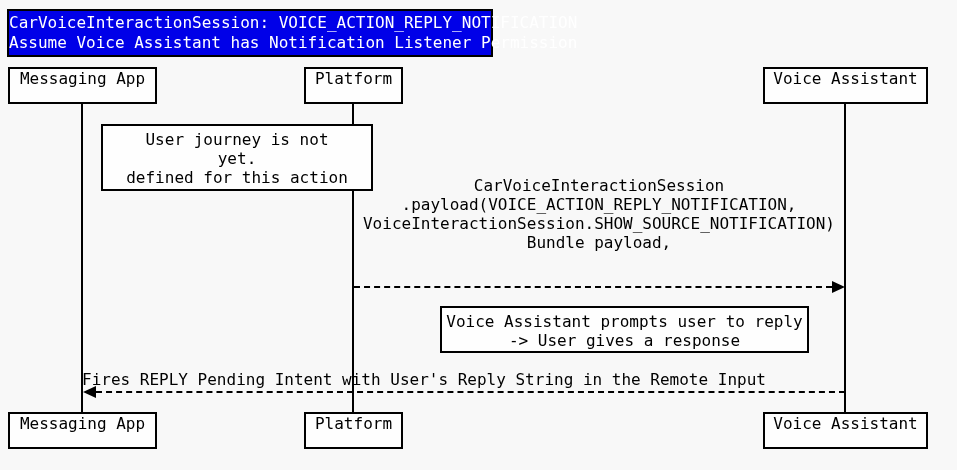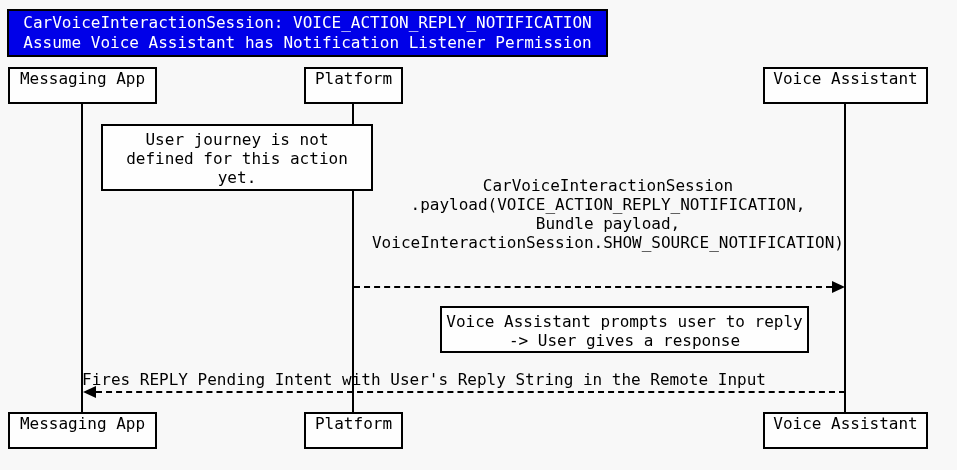"CarVoiceInteractionSession:" .title-box { width: 601px -> 486px }
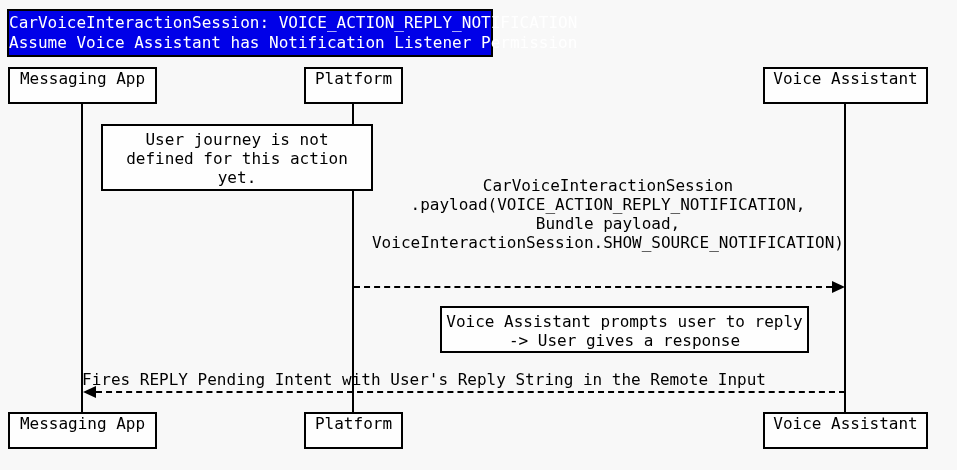"defined for this action" div { order: before "yet." -> after "yet." }
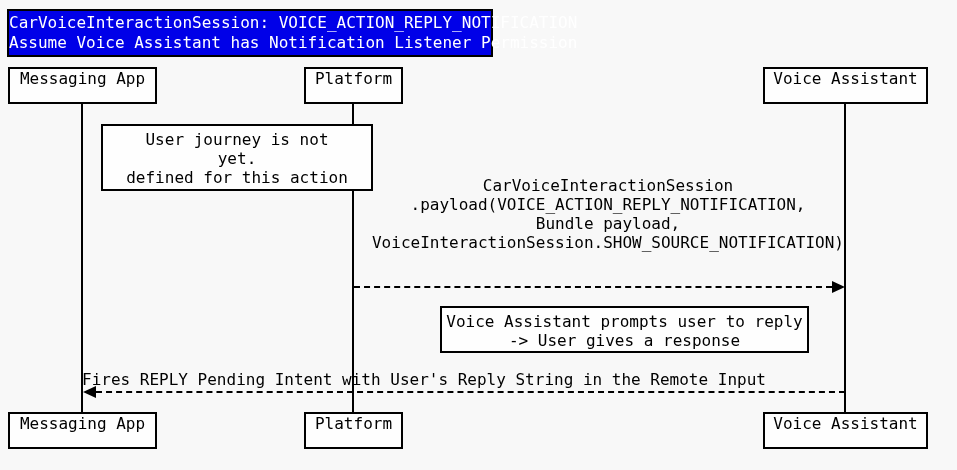"CarVoiceInteractionSession" div.msg-text { left: 362px -> 353px }
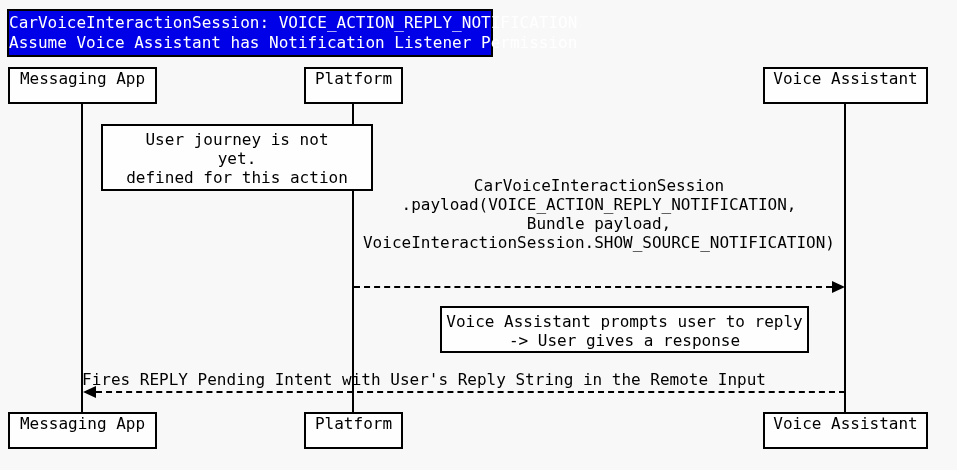"Bundle payload," div { order: before "VoiceInteractionSession.SHOW_SOURCE_NOTI" -> after "VoiceInteractionSession.SHOW_SOURCE_NOTI" }
